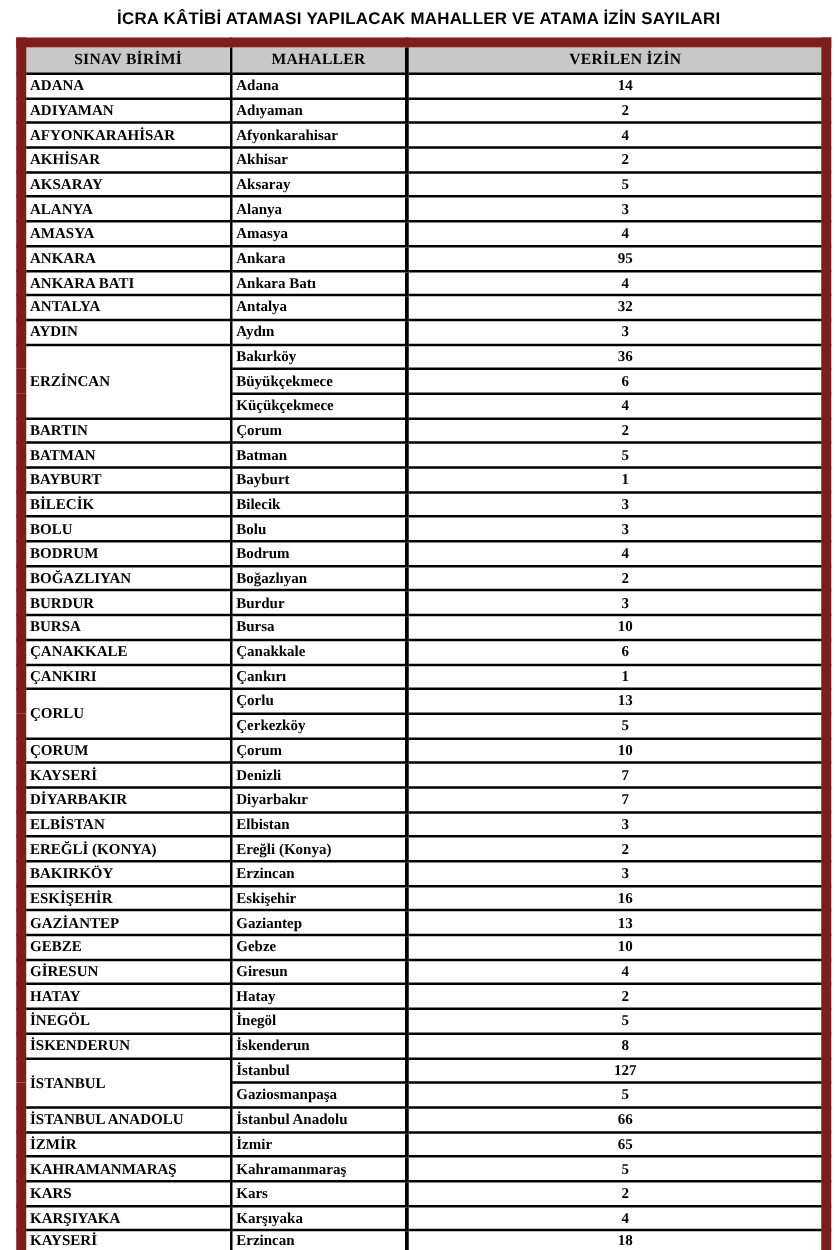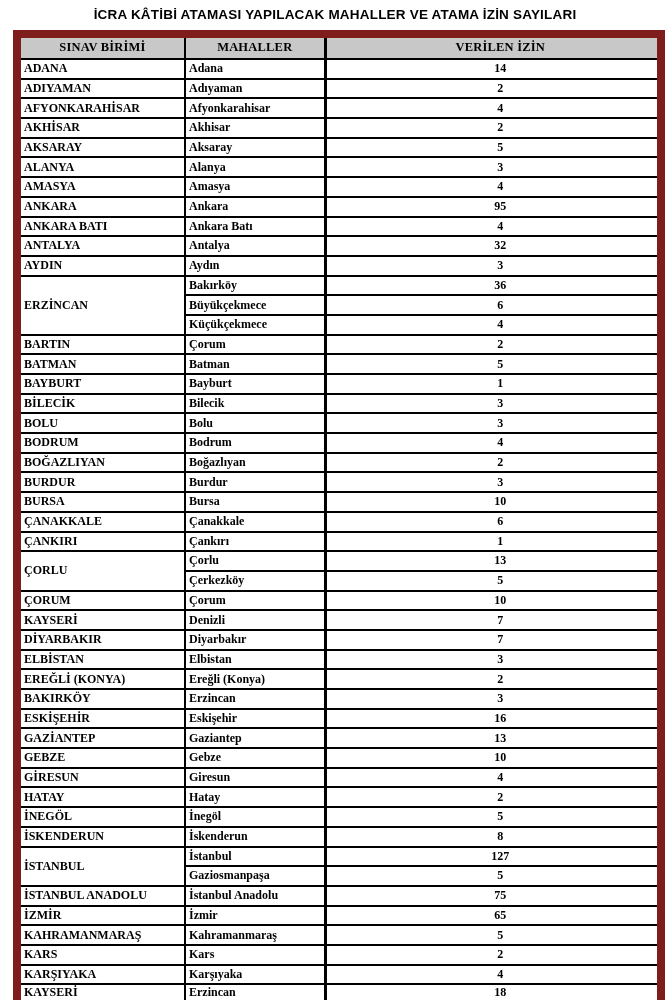"75" td.c3 { text: 75 -> 66 }
